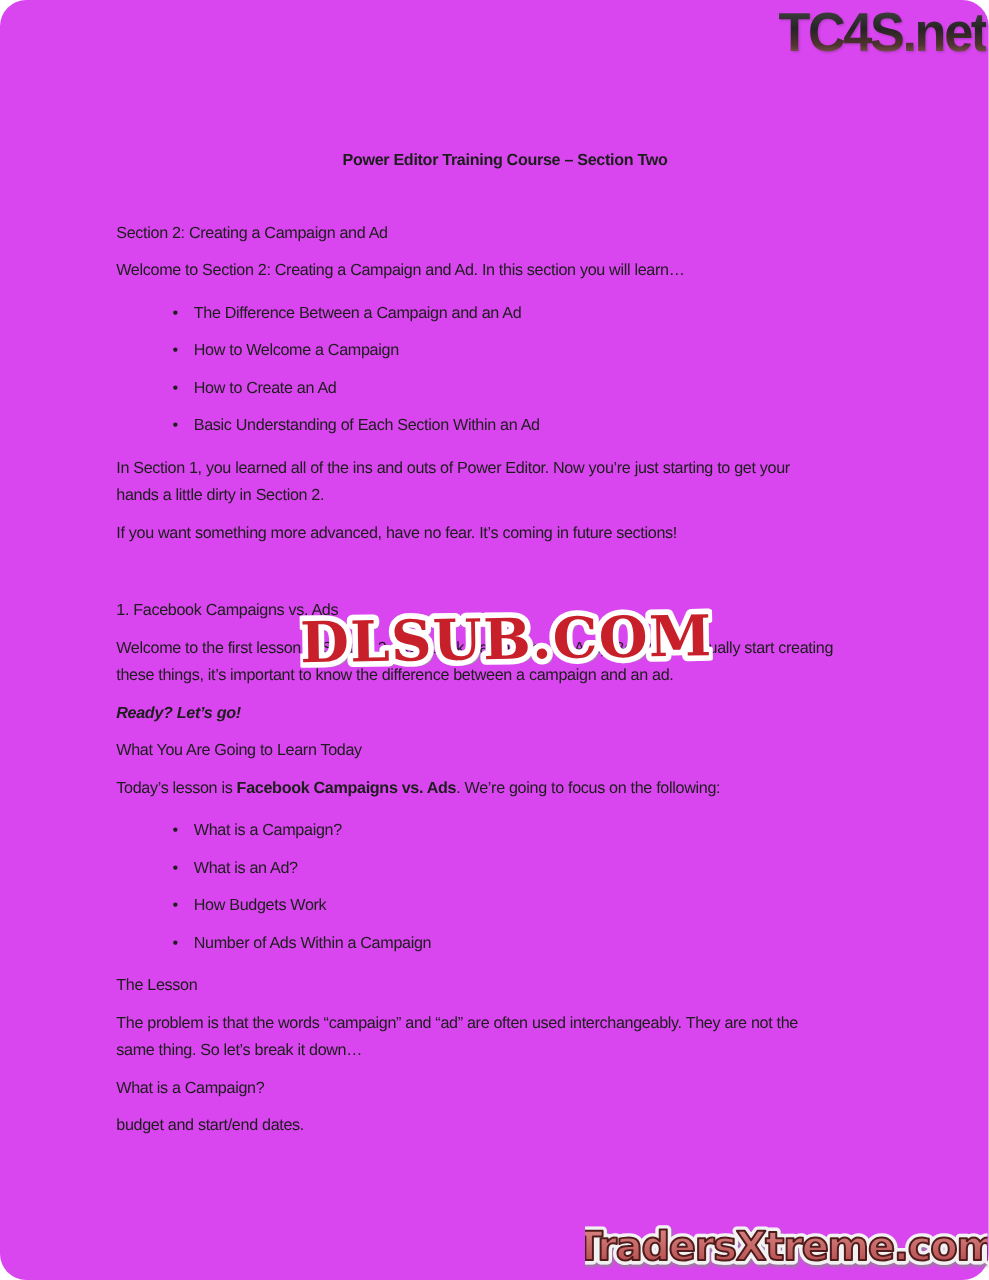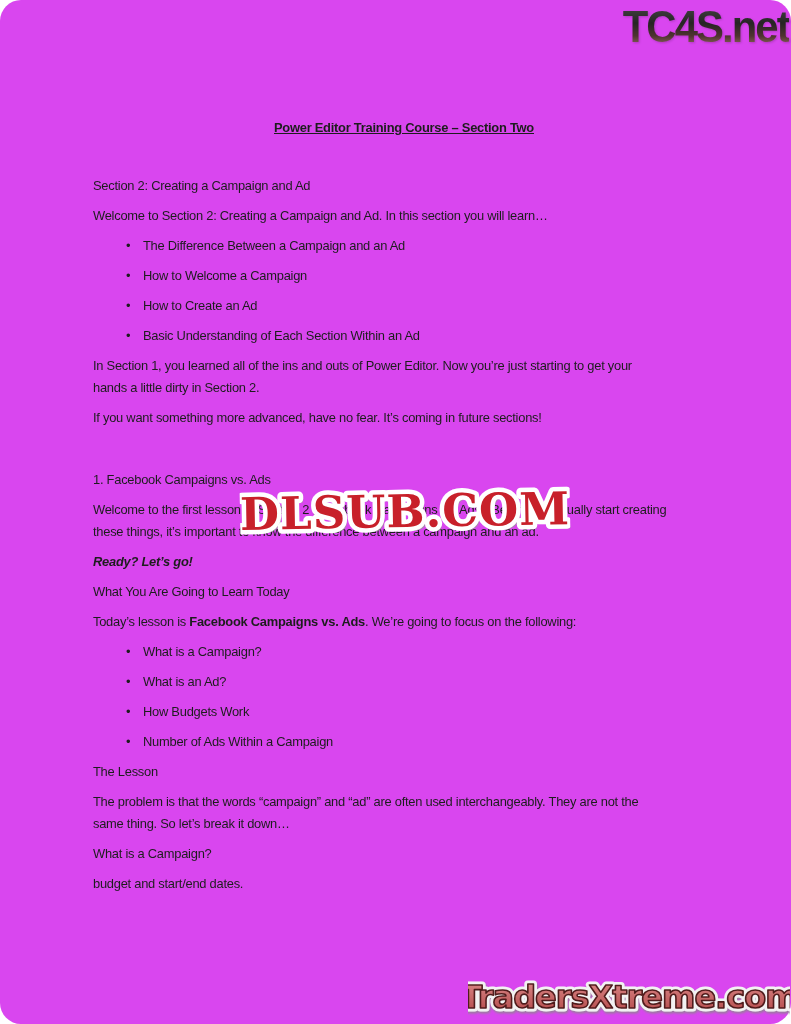"Power Editor Training Course –" .title { text-decoration: underline -> none }
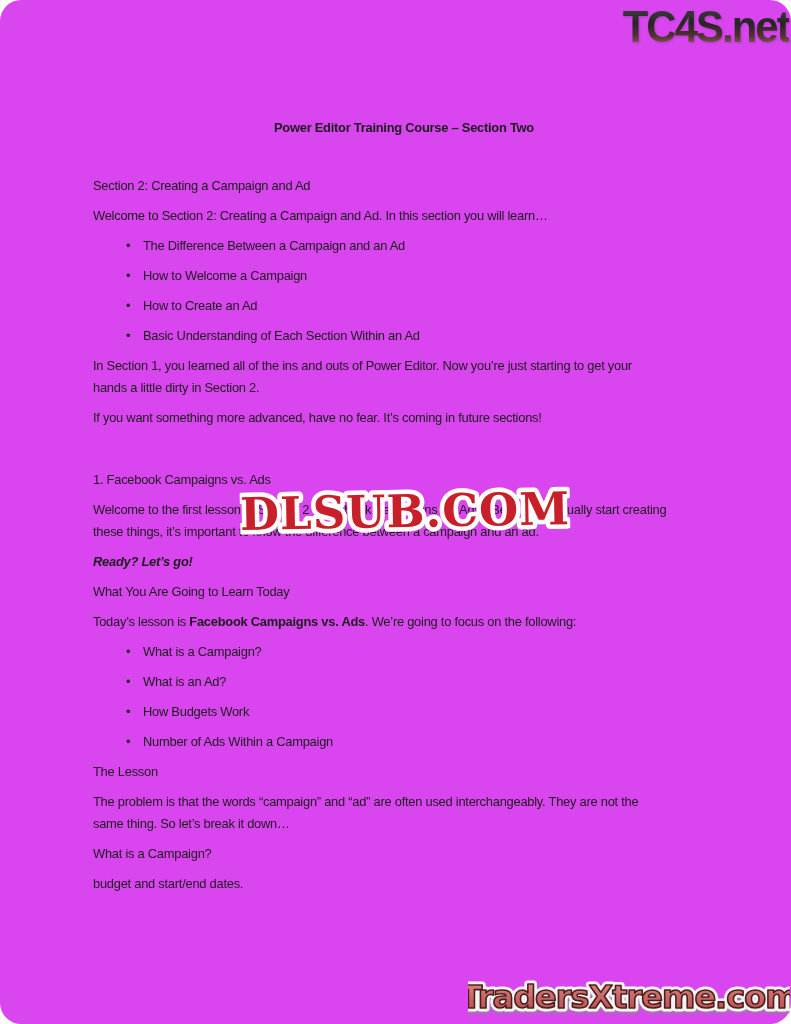"The Difference Between a Campaign" .list { margin: 0 -> 12px }
